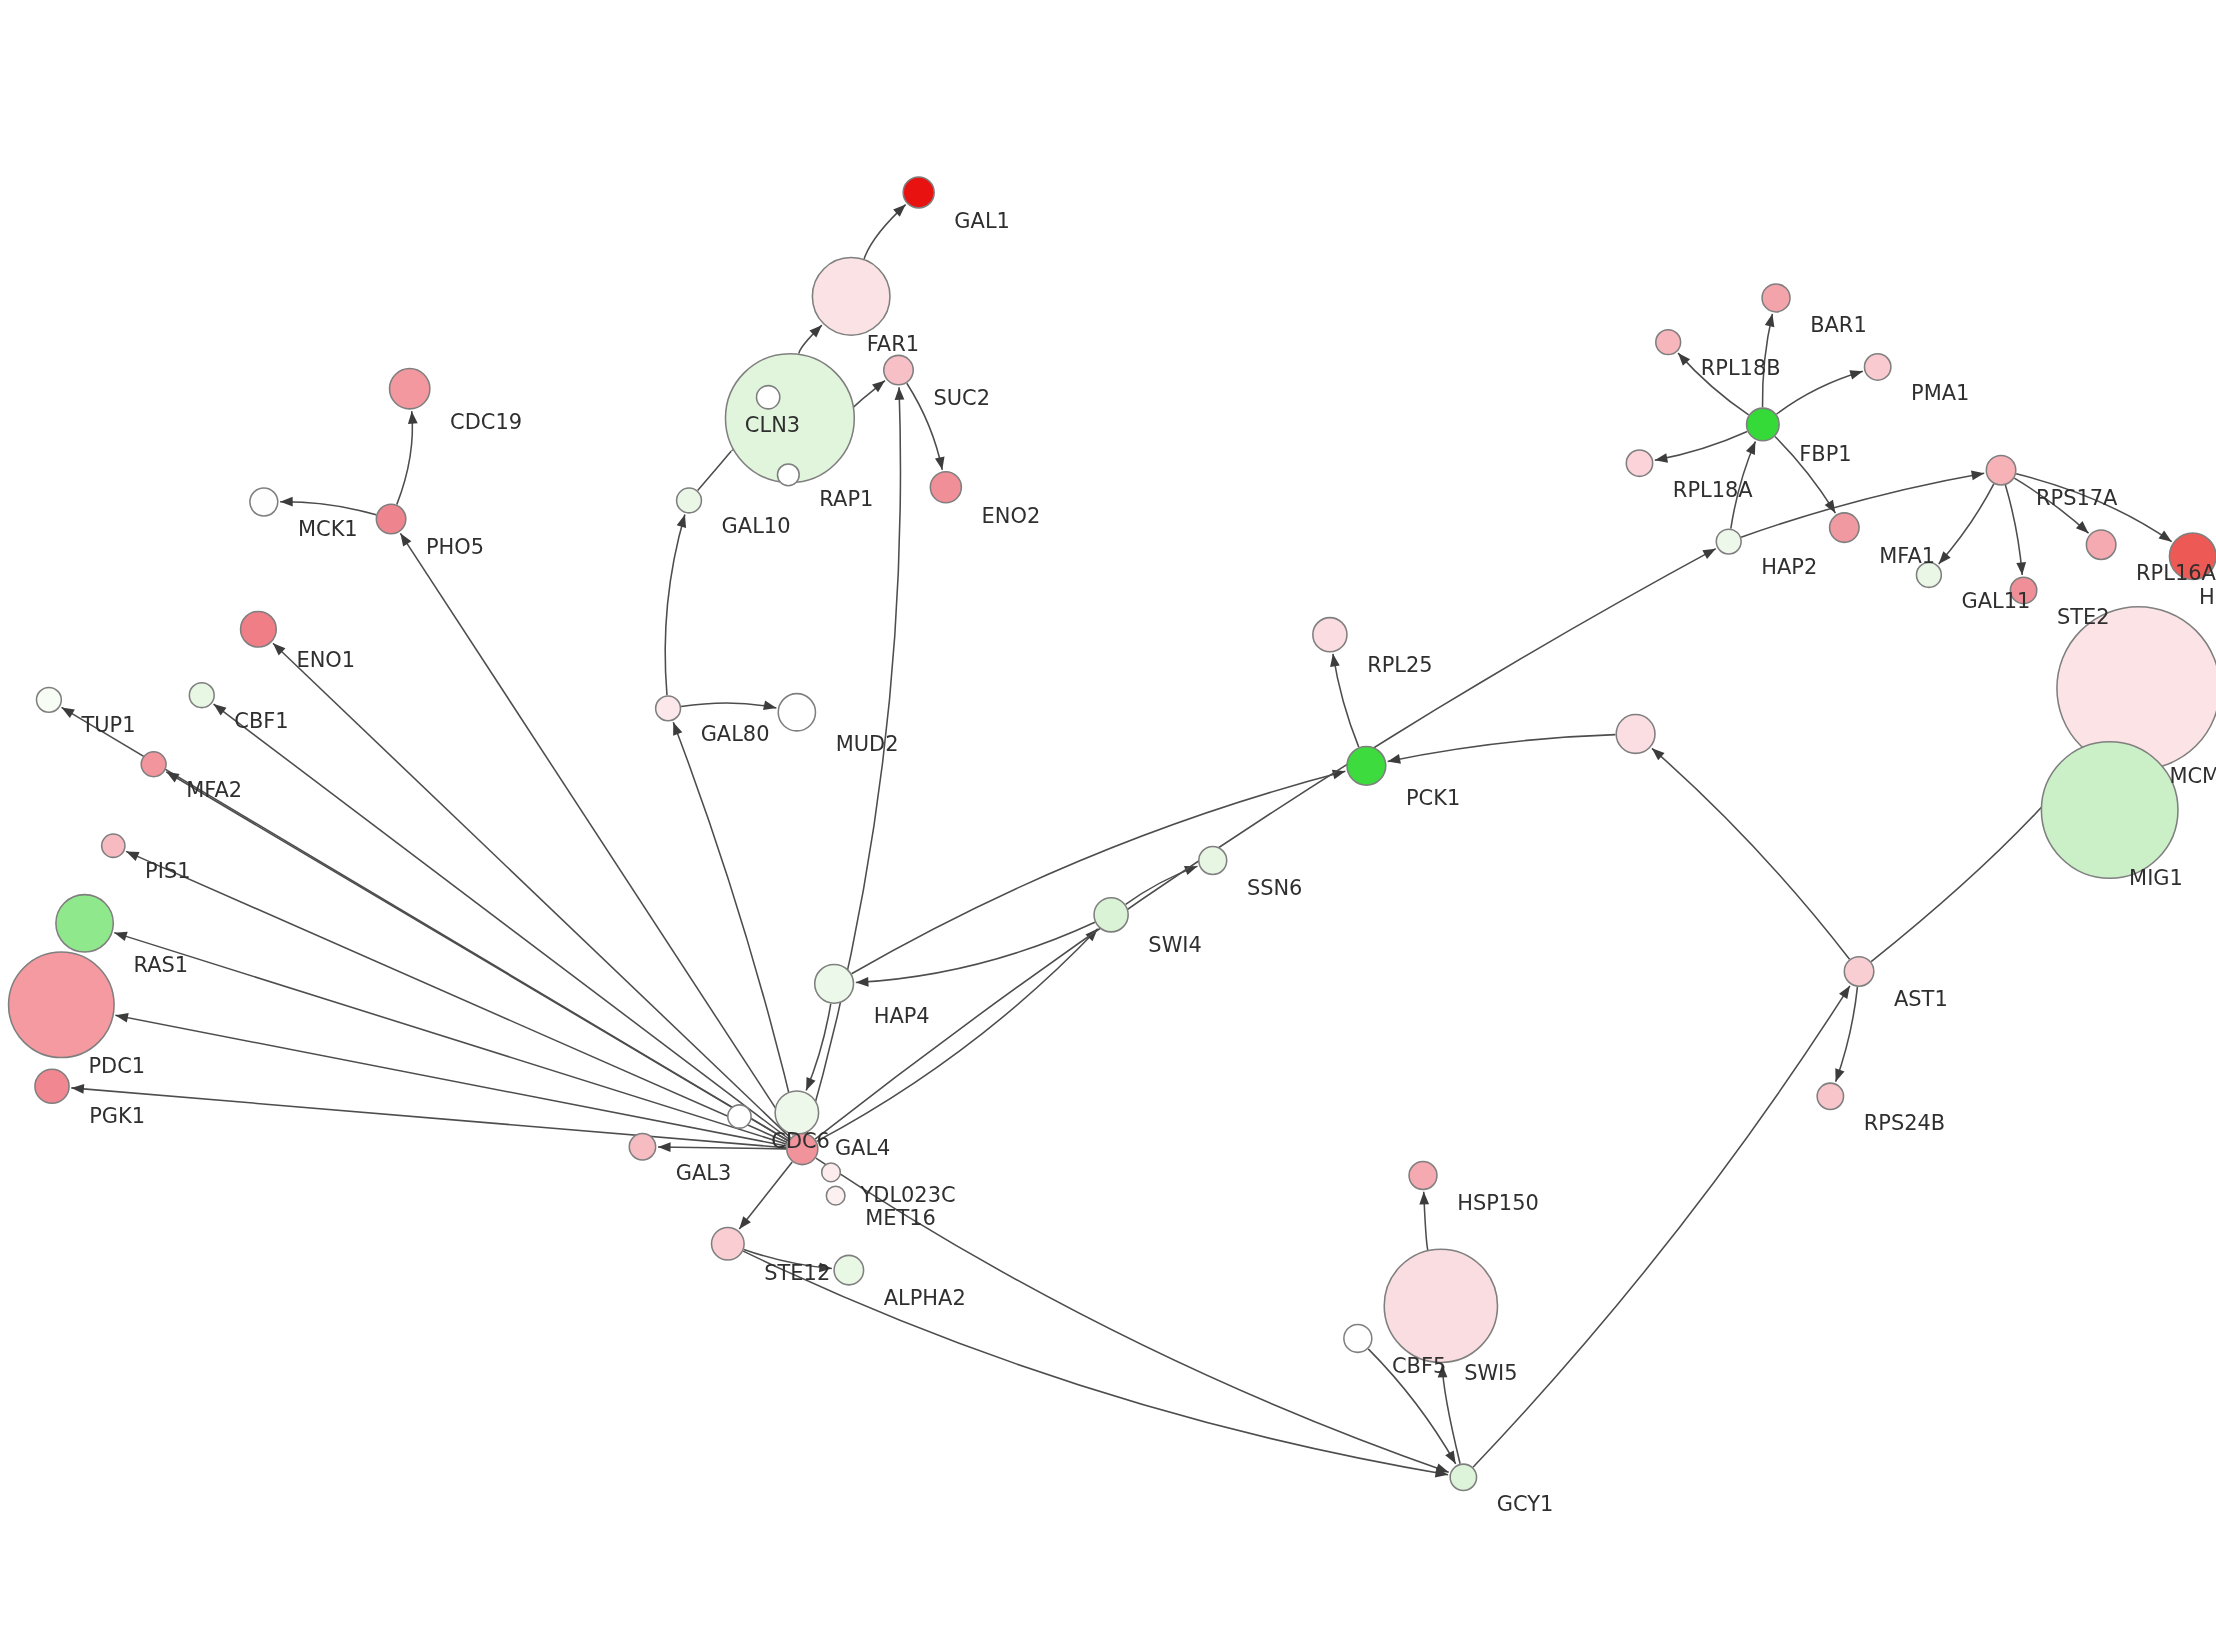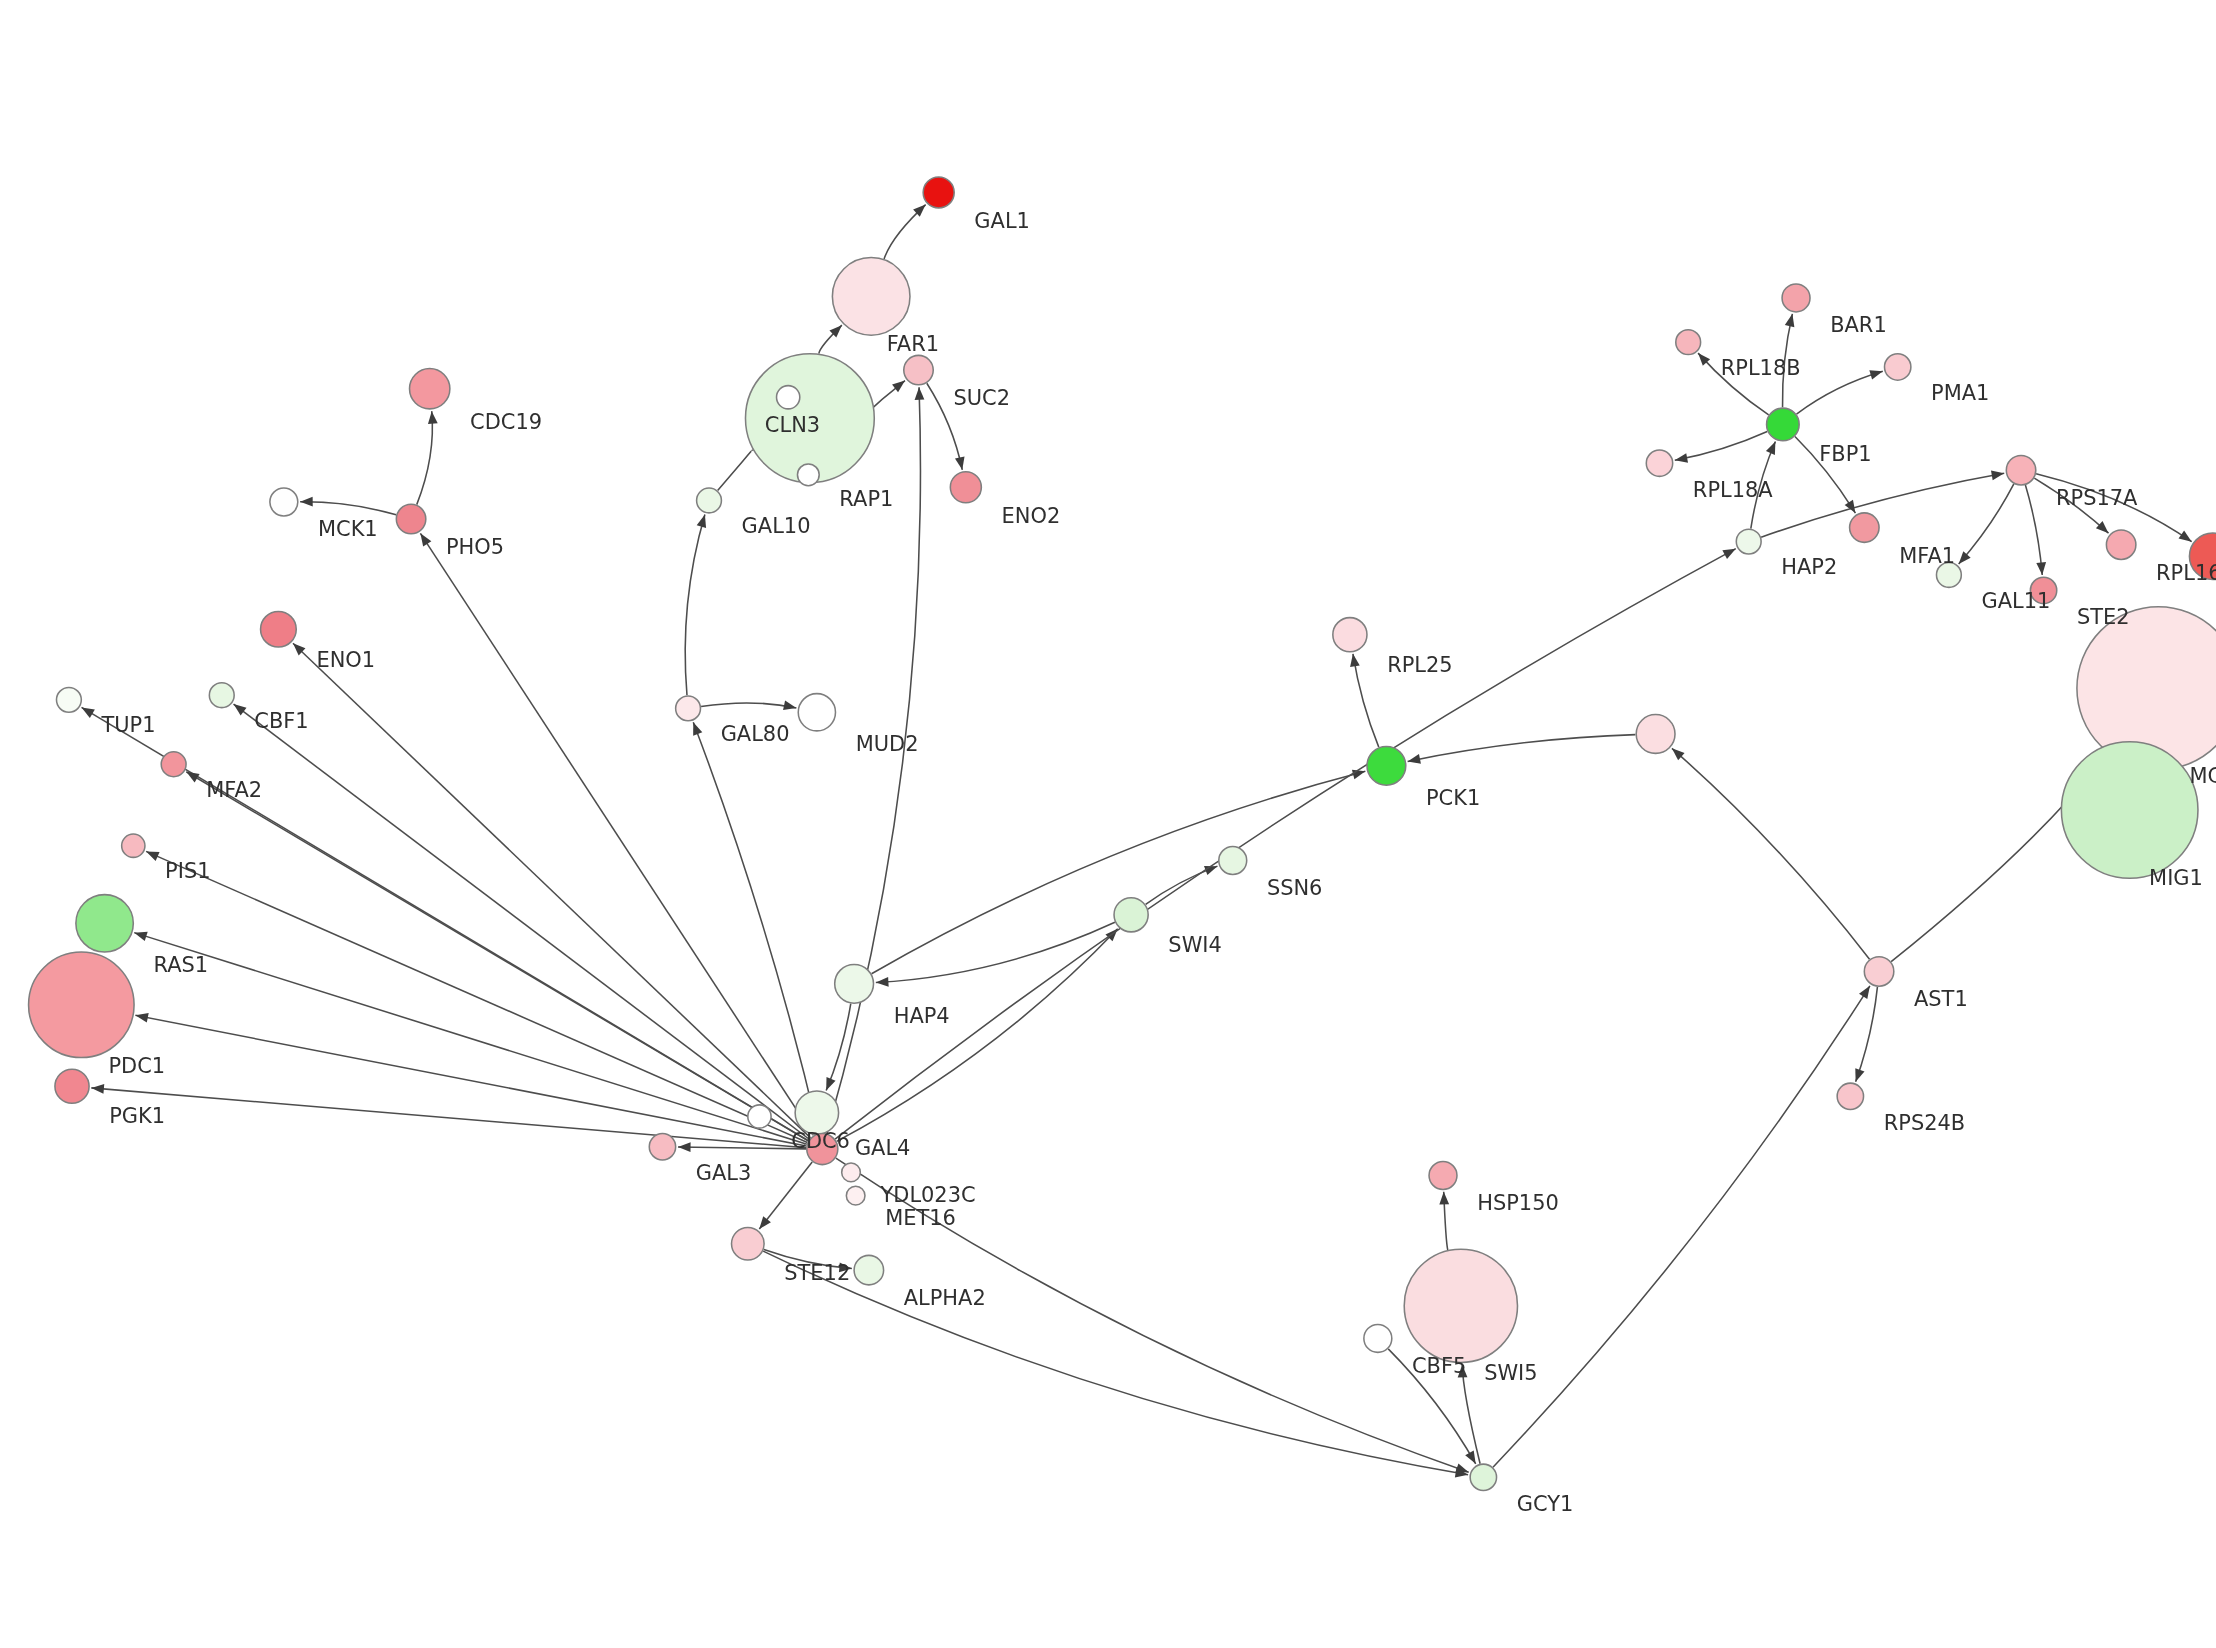"GAL1" #network-wrap { margin-left: 20px -> none }
